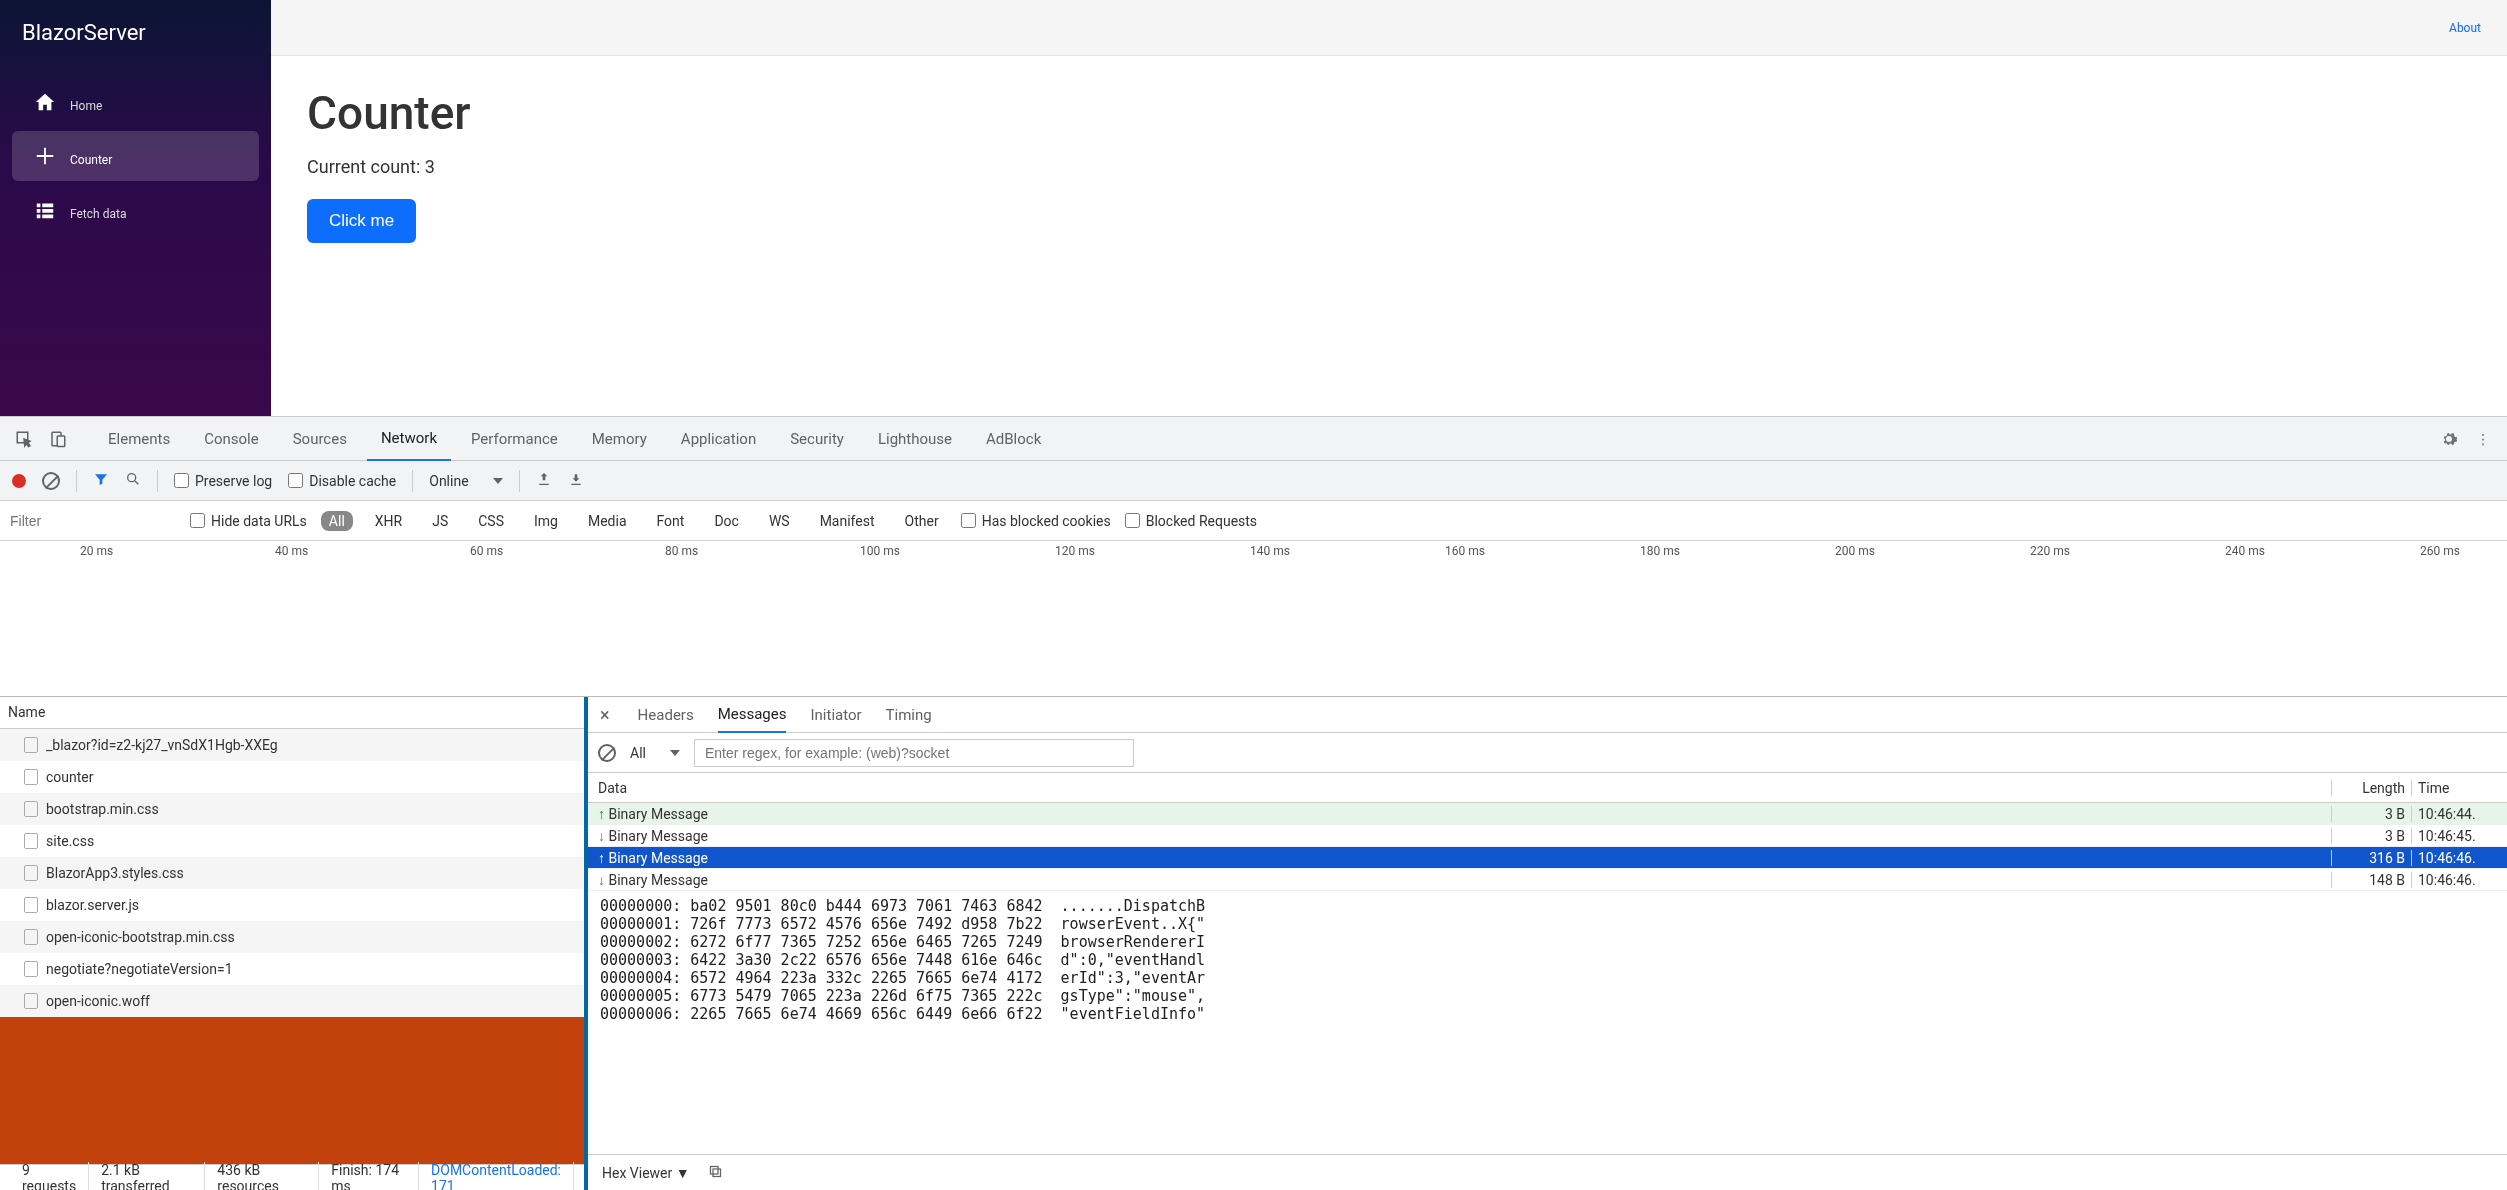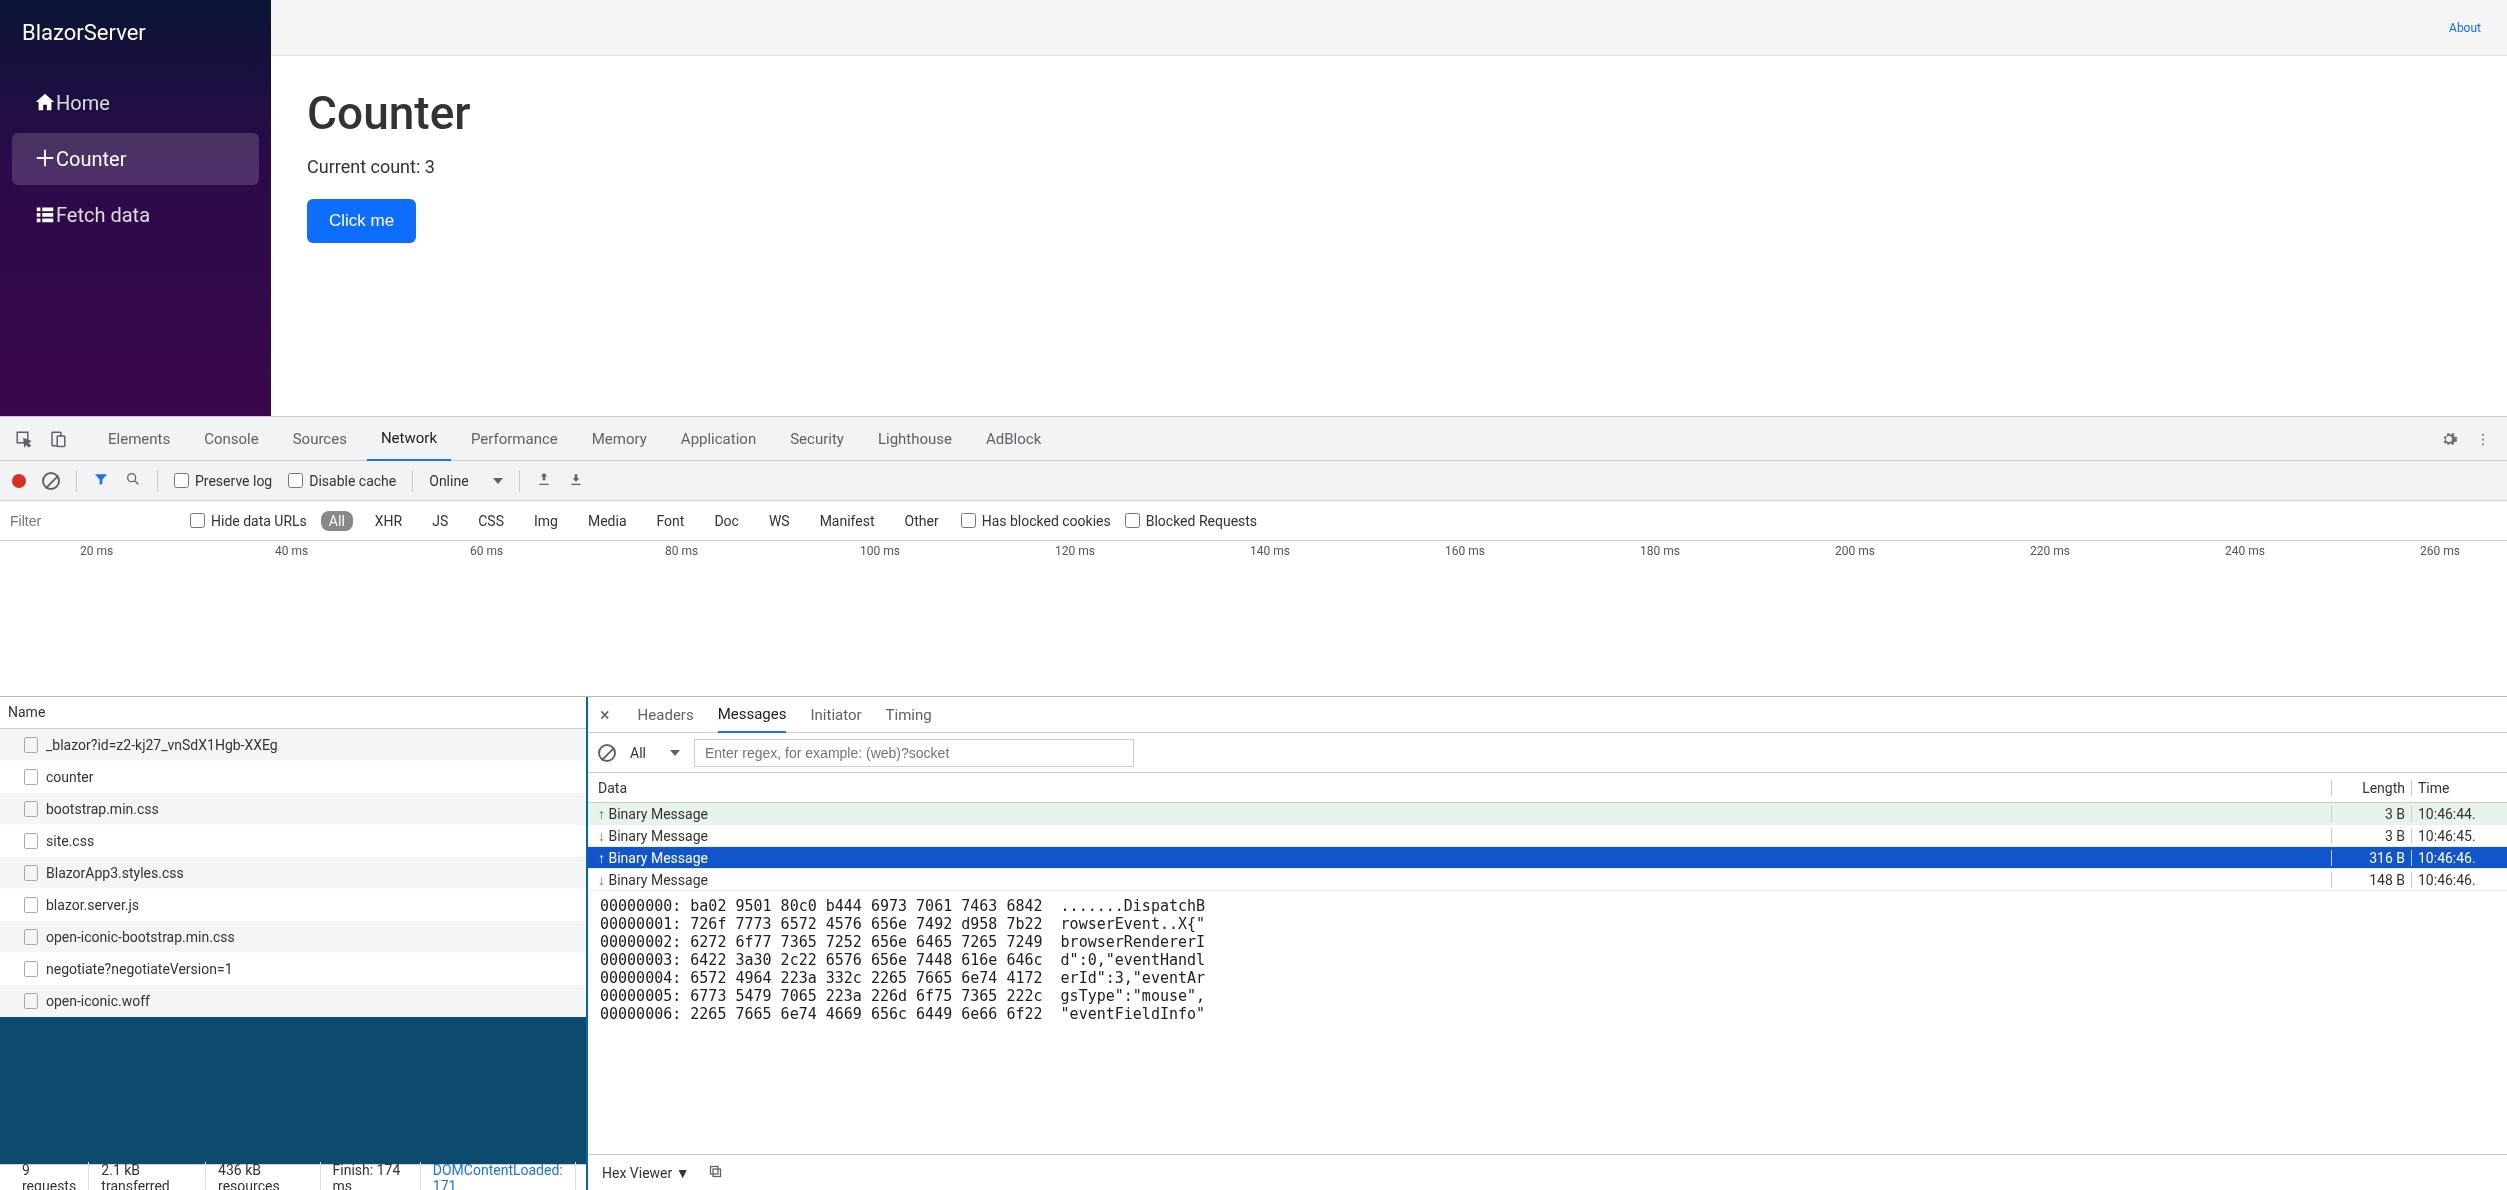"Home" .nav-item { align-items: flex-start -> flex-end; font-size: 20px -> 12px; gap: 0 -> 14px }
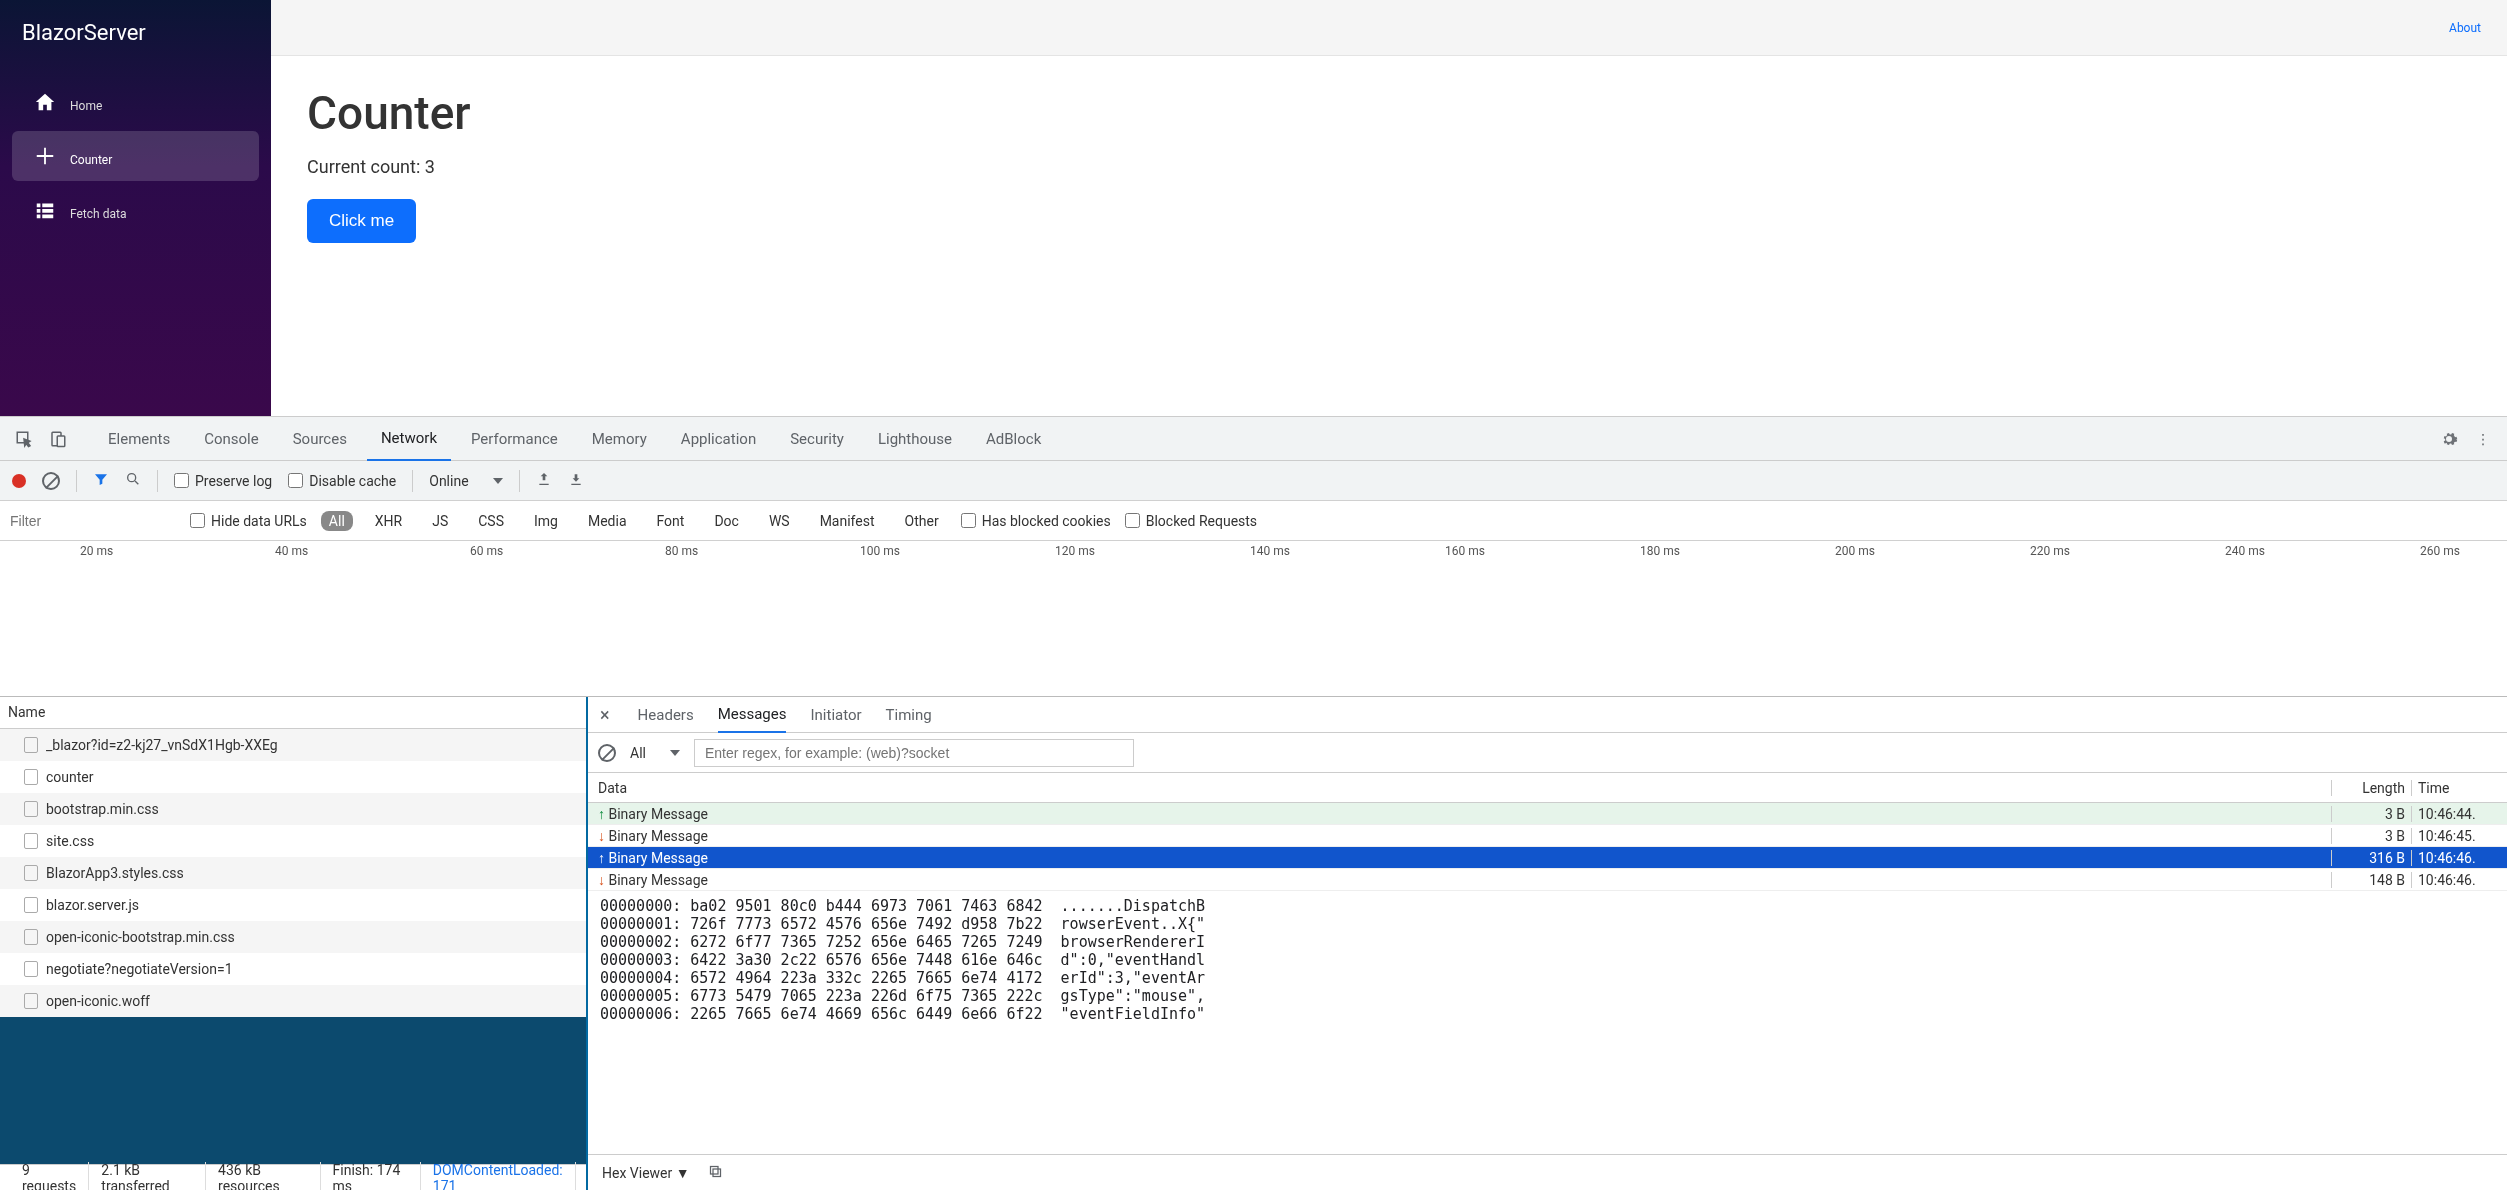"Name" .net-left { background: #0c4a6e -> #c2410c; border-right: 2px solid #0369a1 -> 4px solid #0369a1 }
